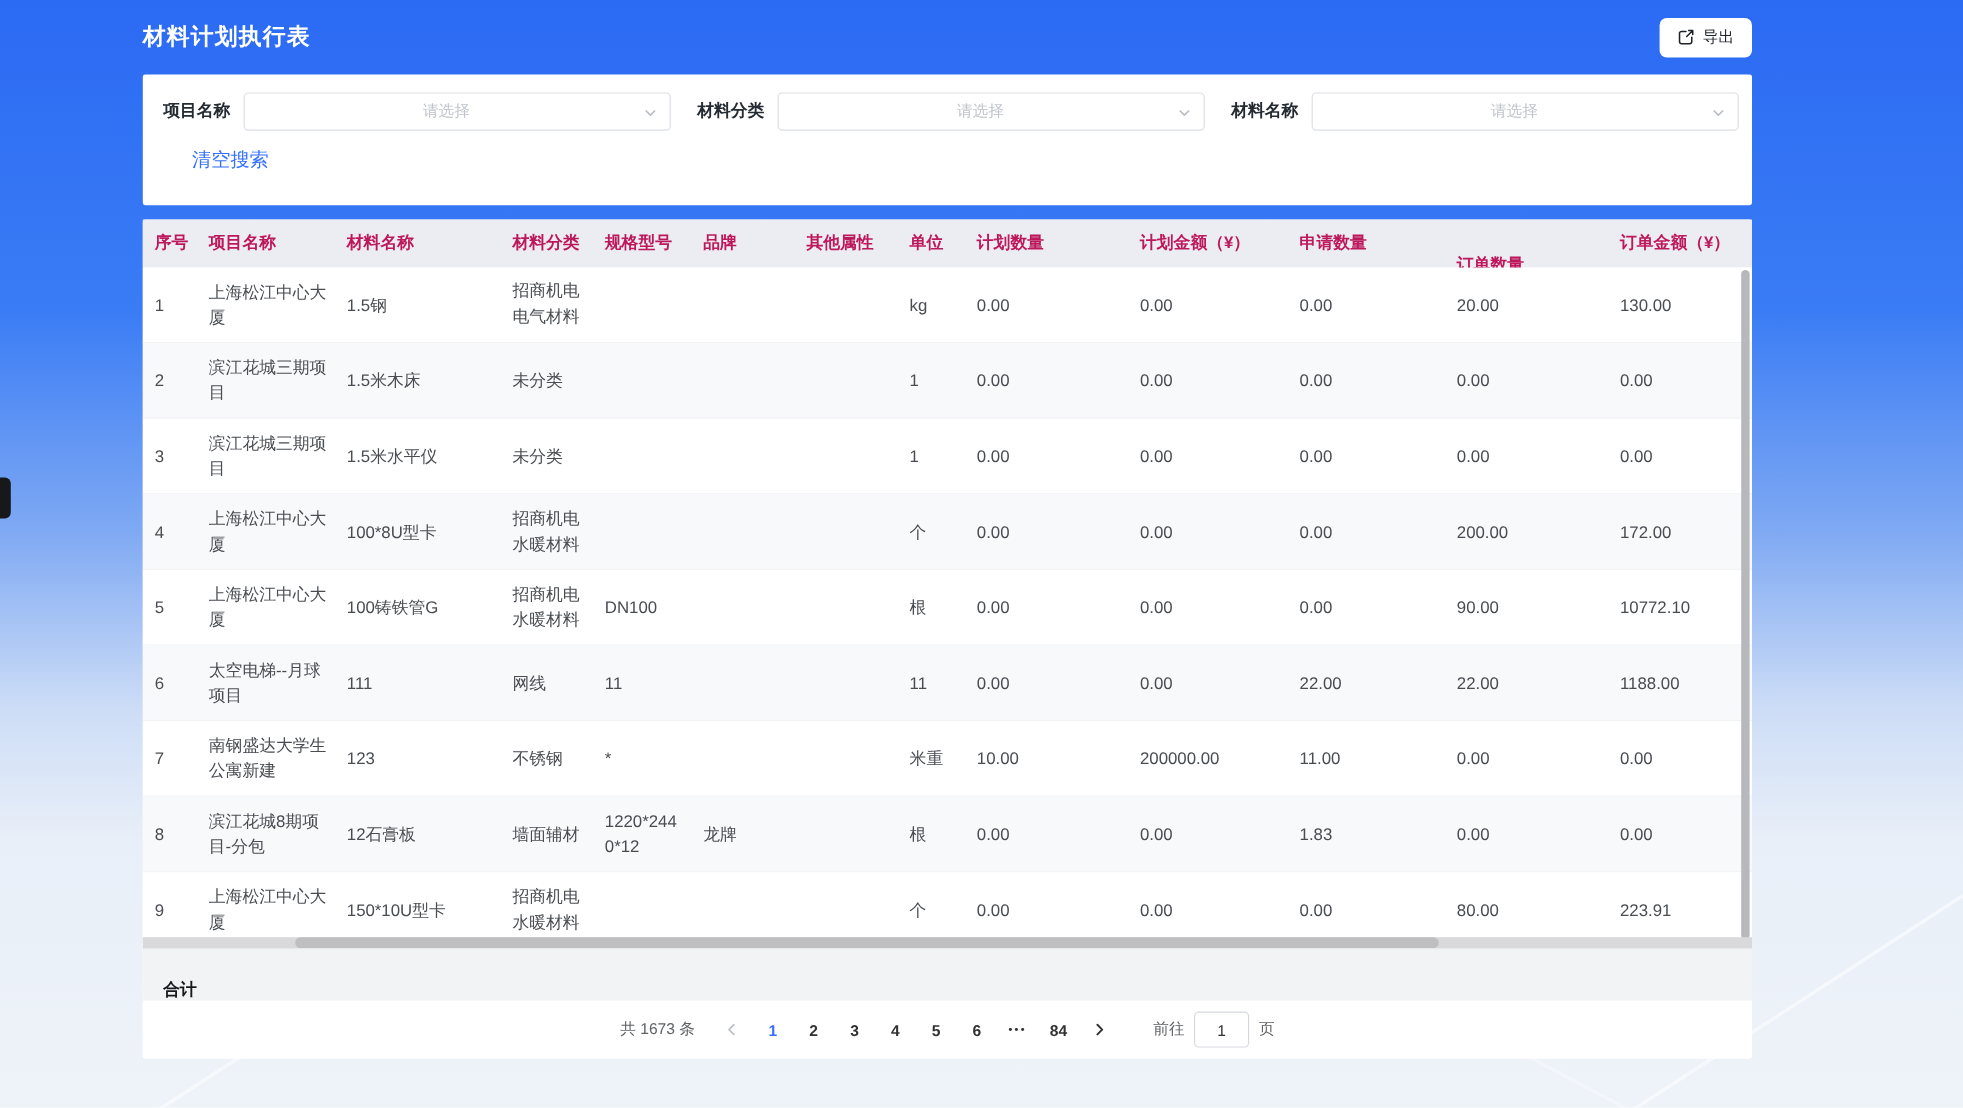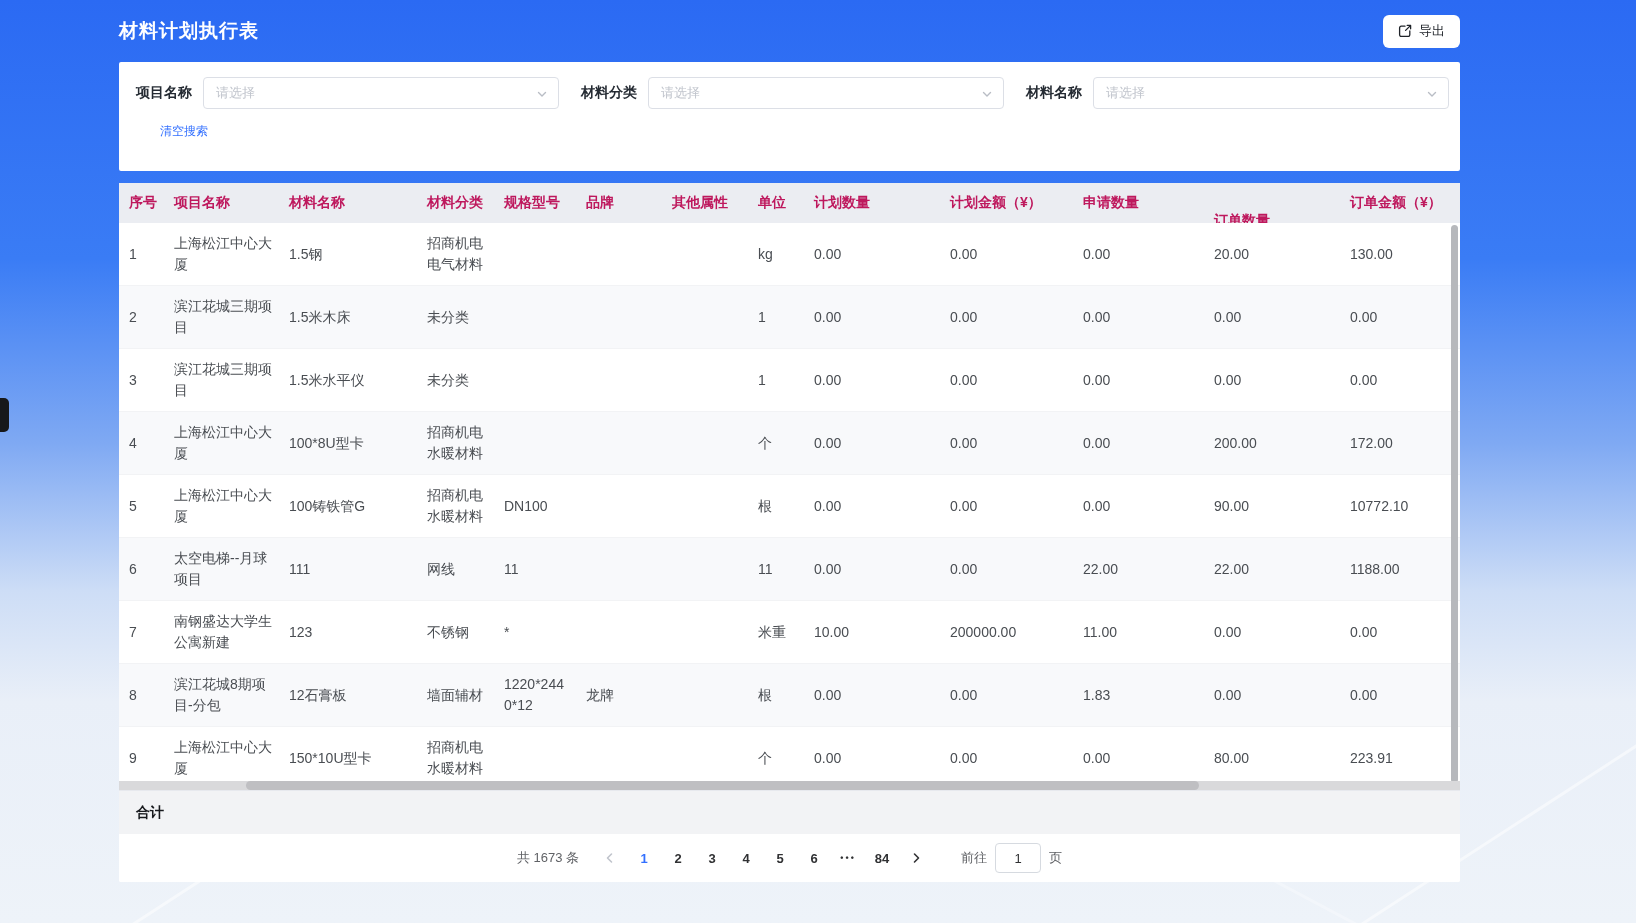"请选择" .select { justify-content: none -> center }
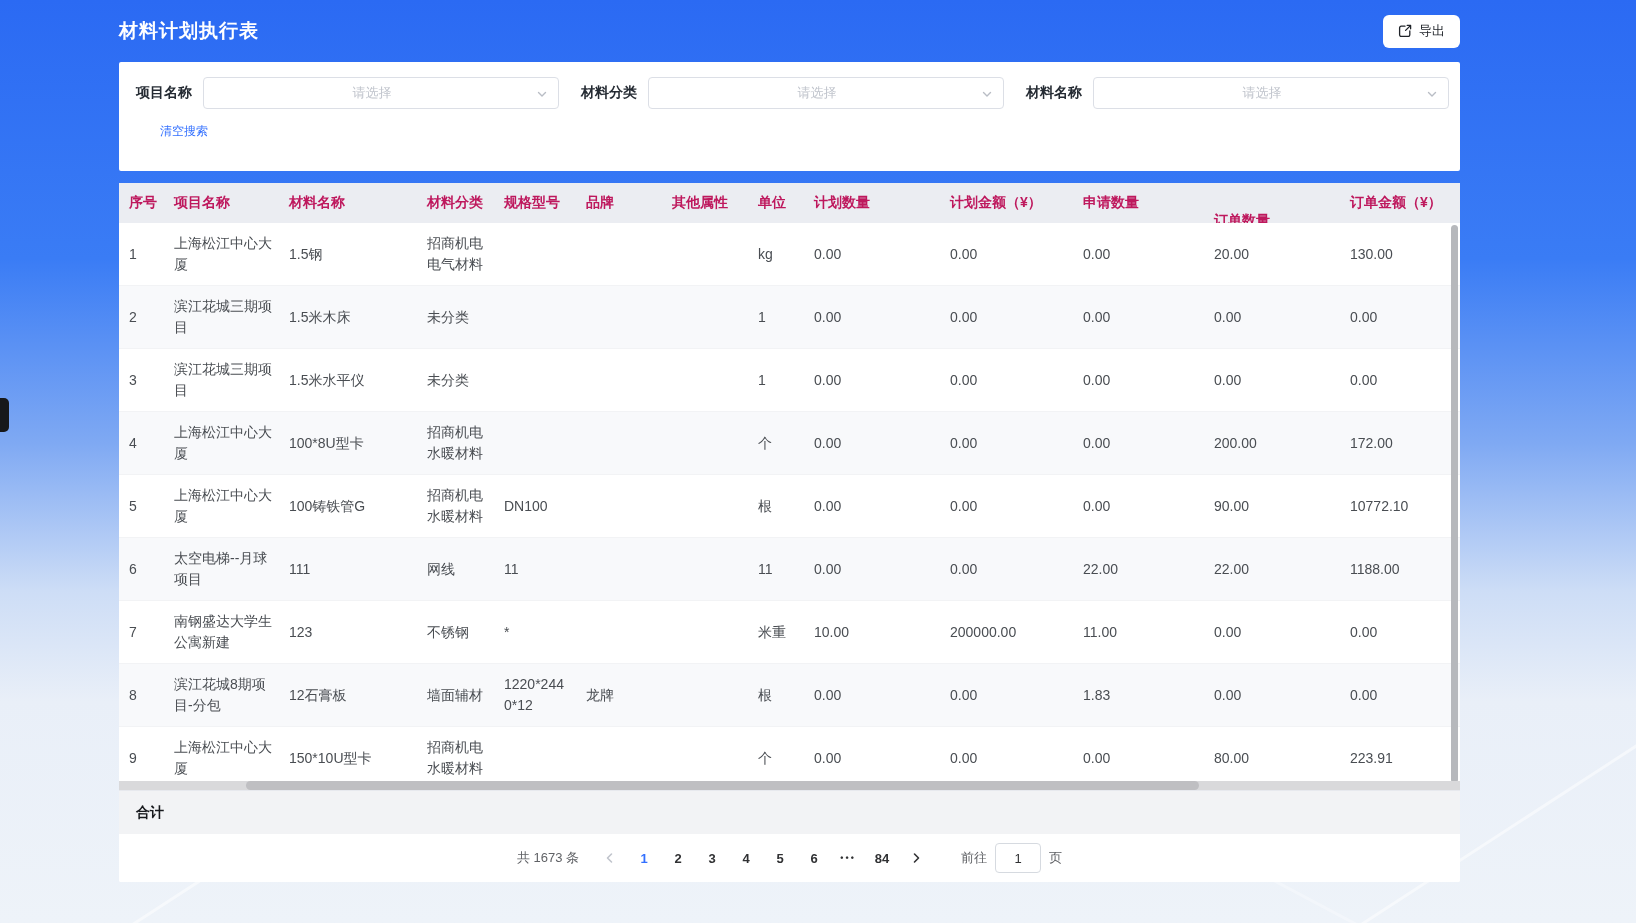"清空搜索" .clear-link { font-size: 12px -> 16px }
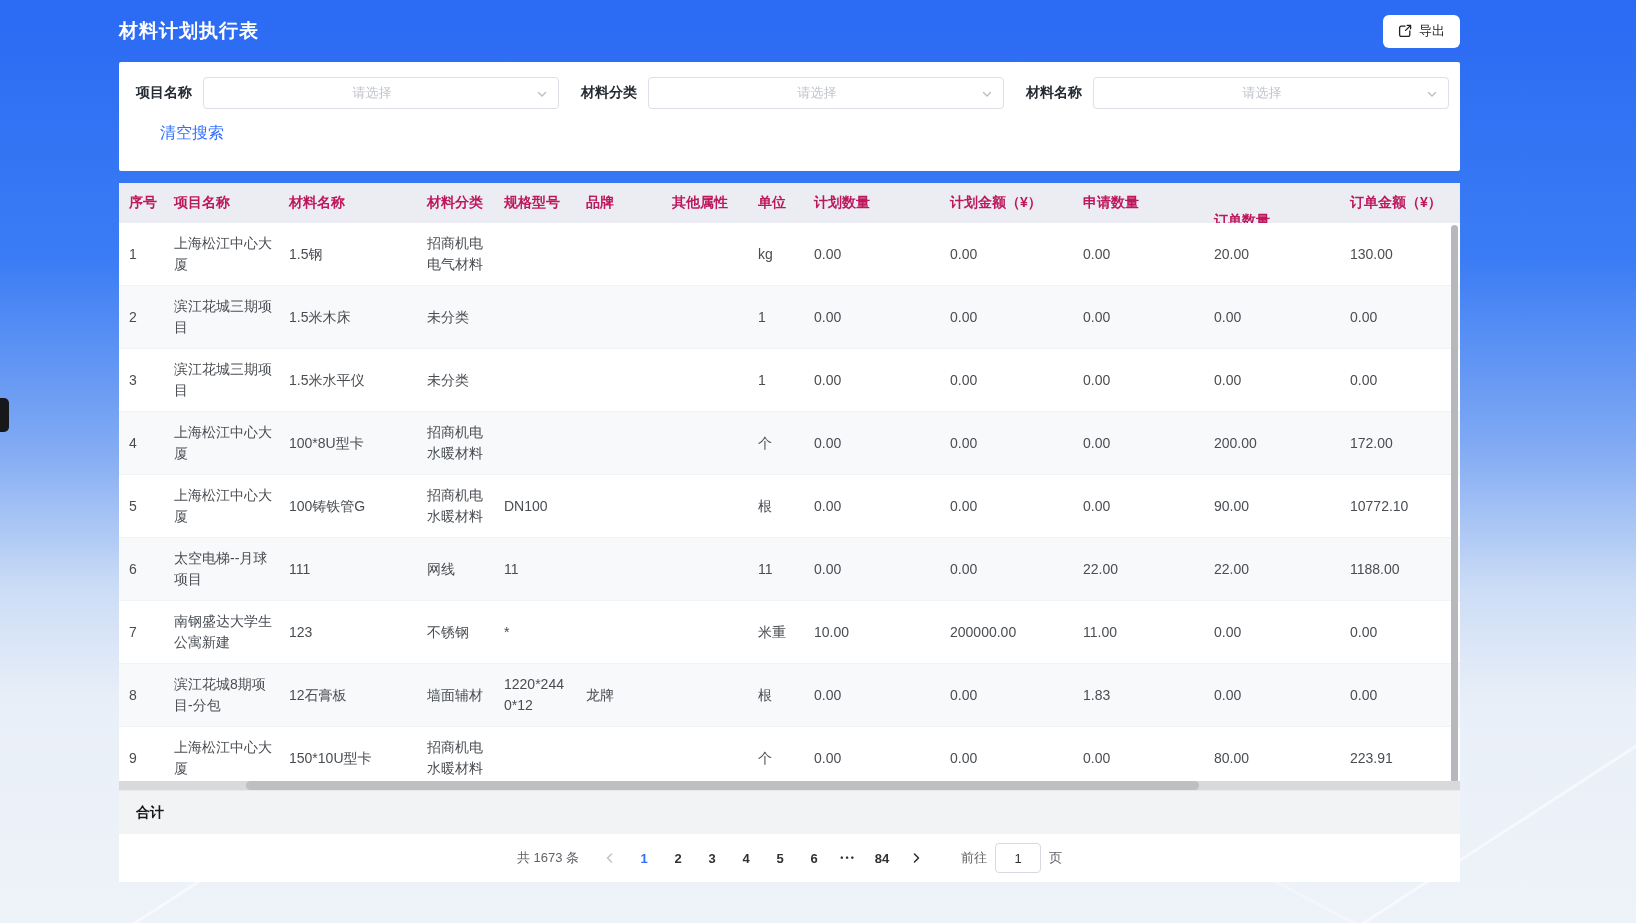"合计" .summary { align-items: center -> flex-end }
